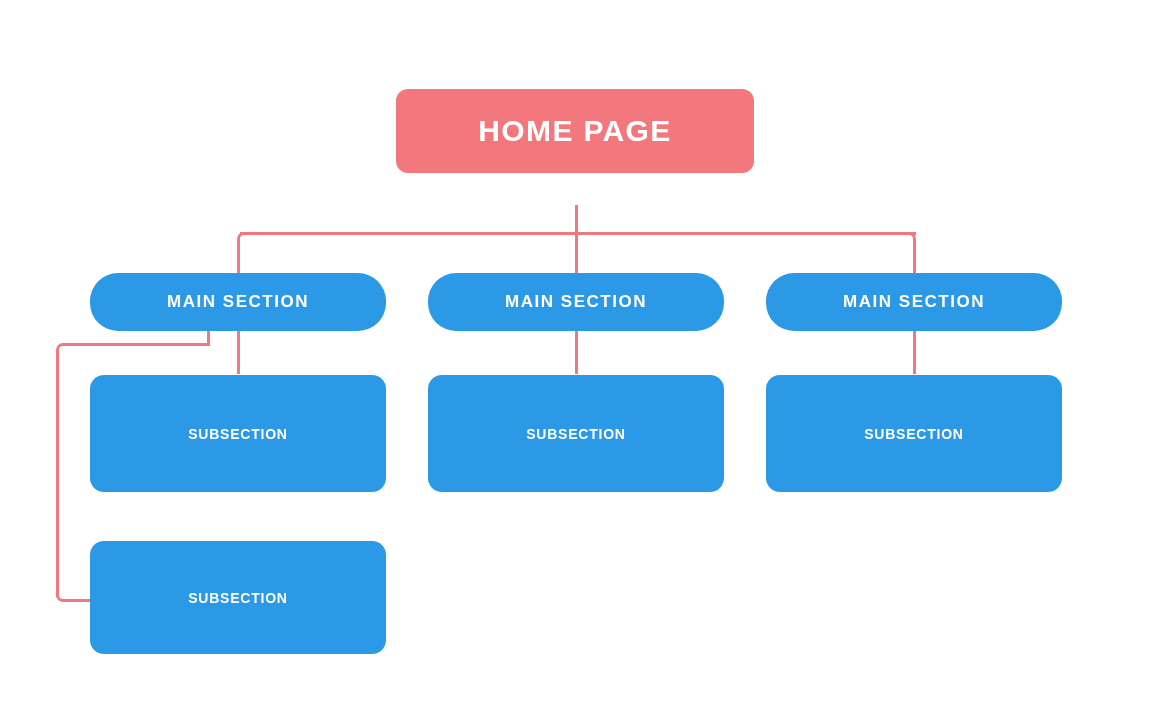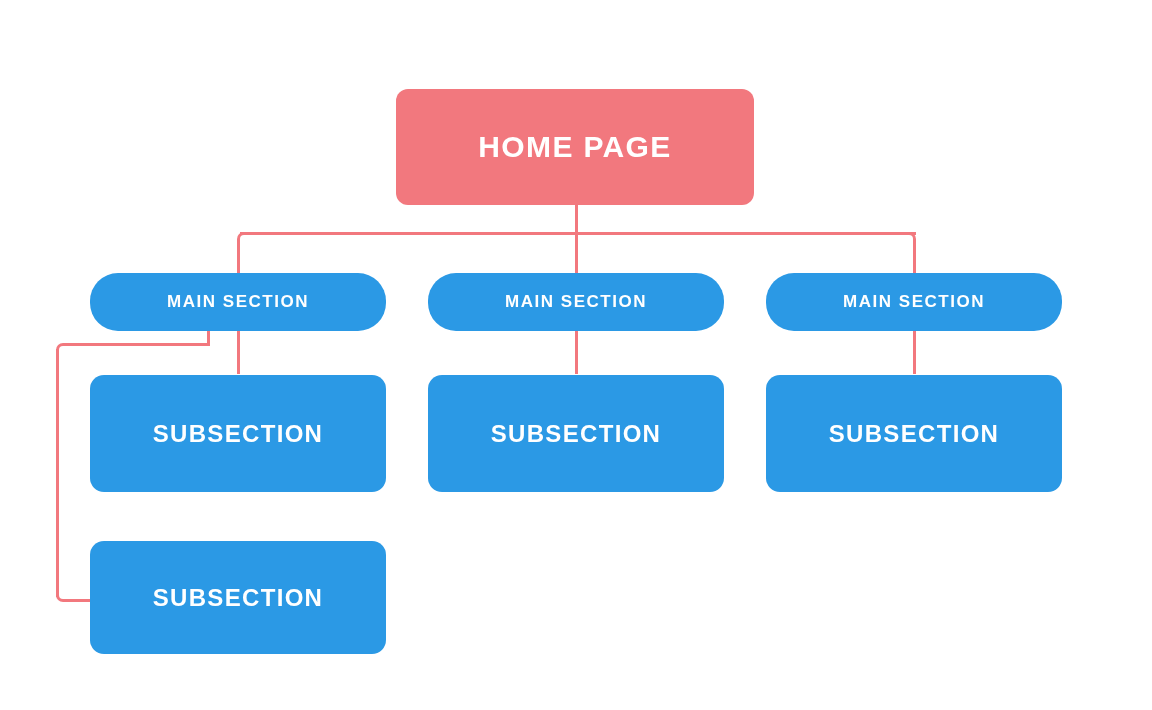"HOME PAGE" div.node { height: 116px -> 84px }
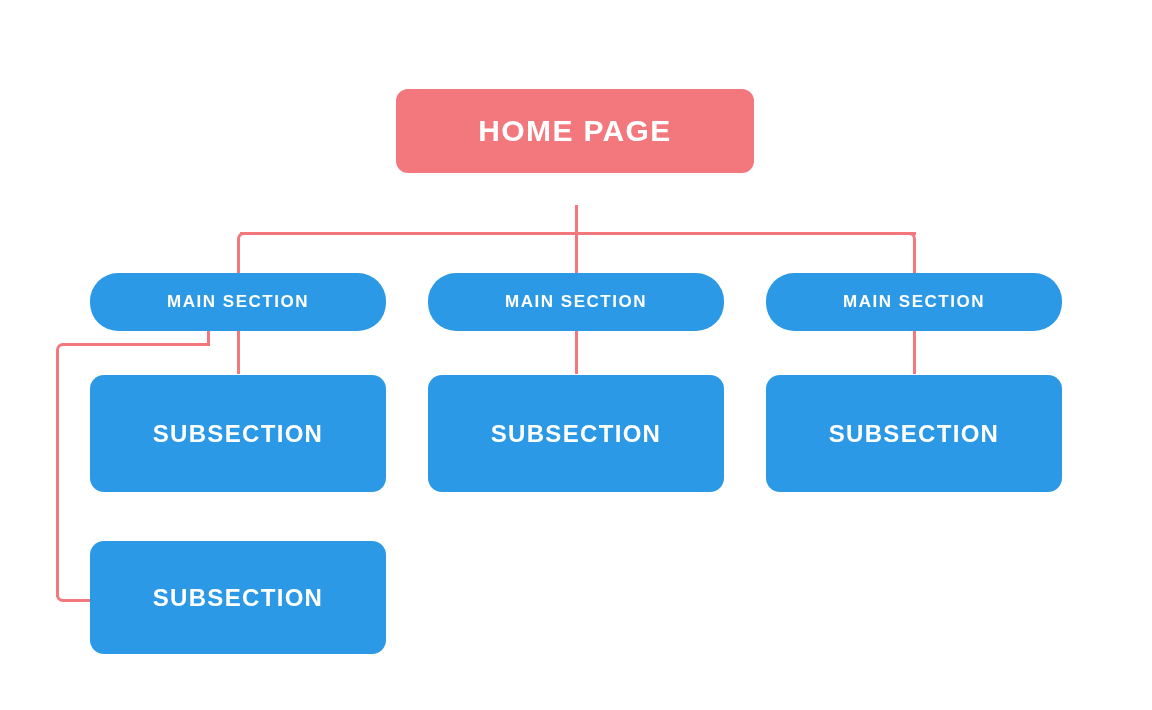"SUBSECTION" .node-sub { font-size: 24px -> 14px }
